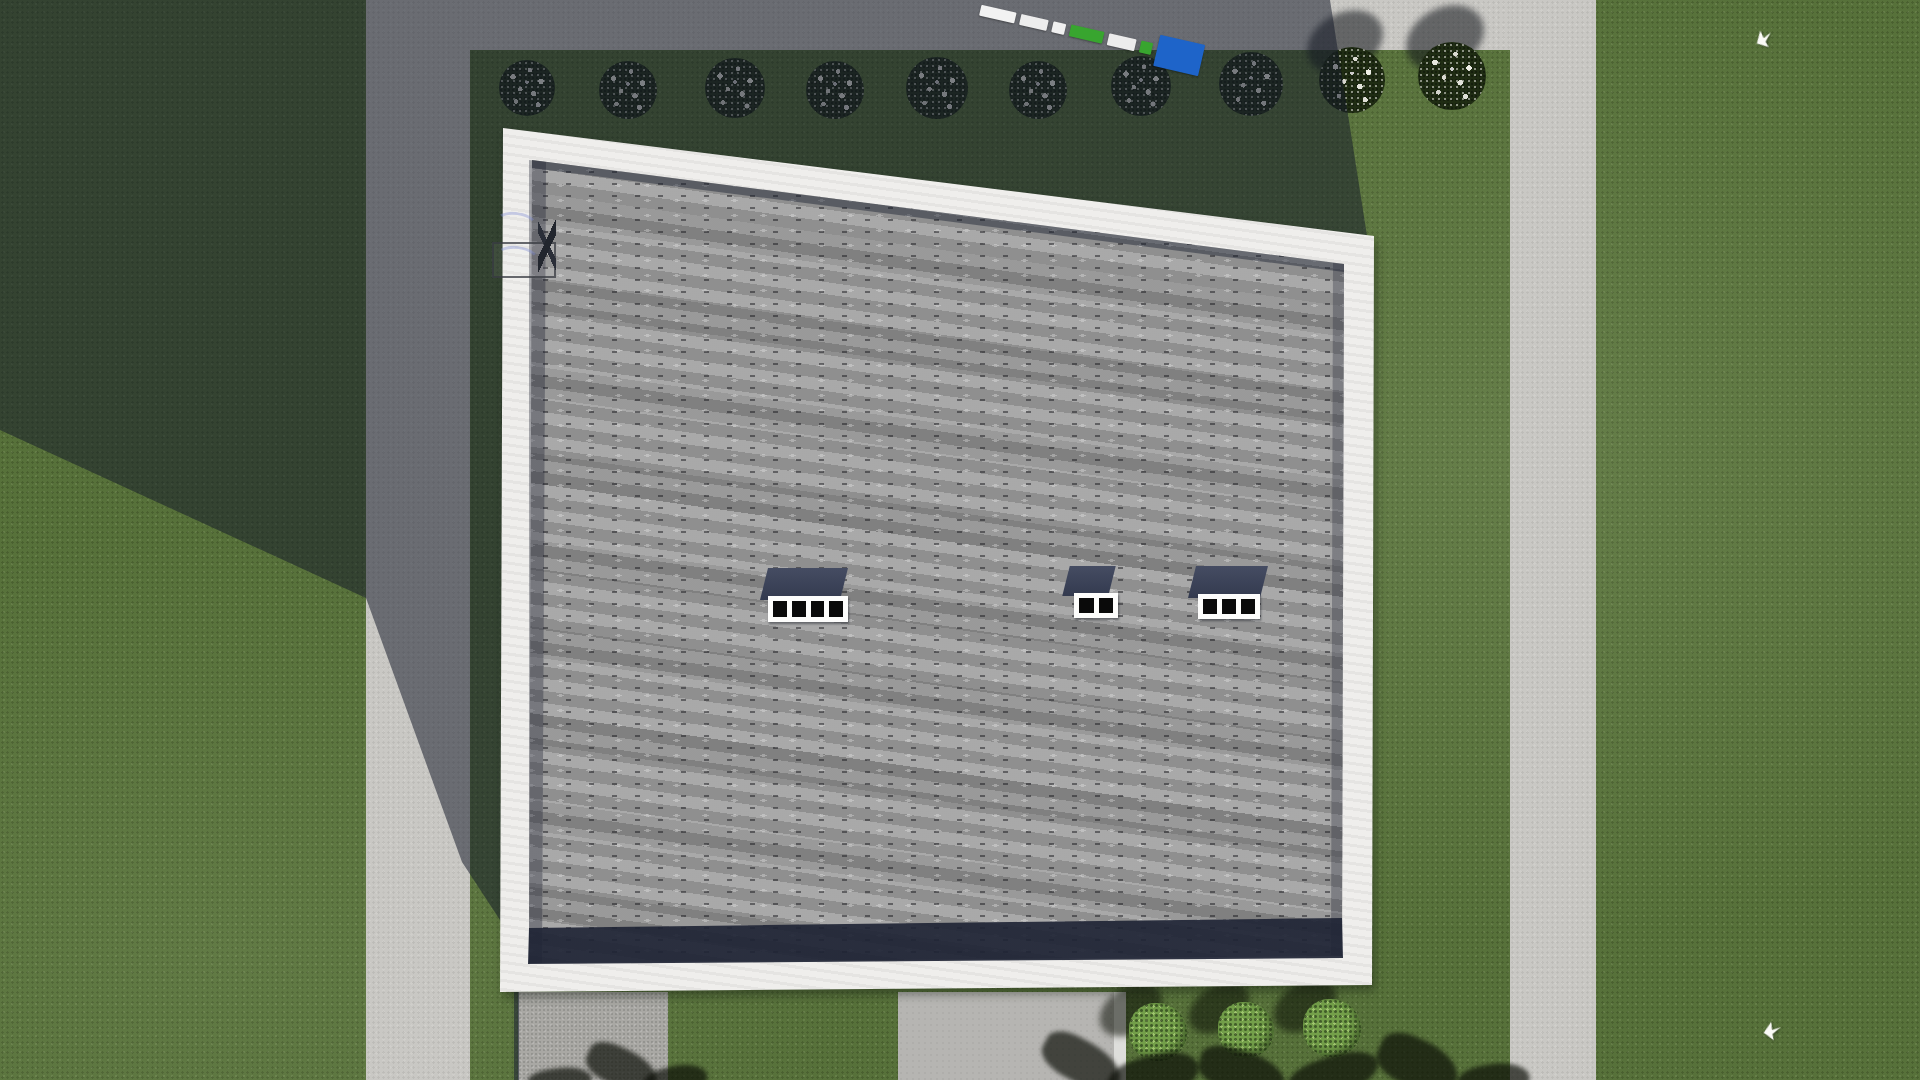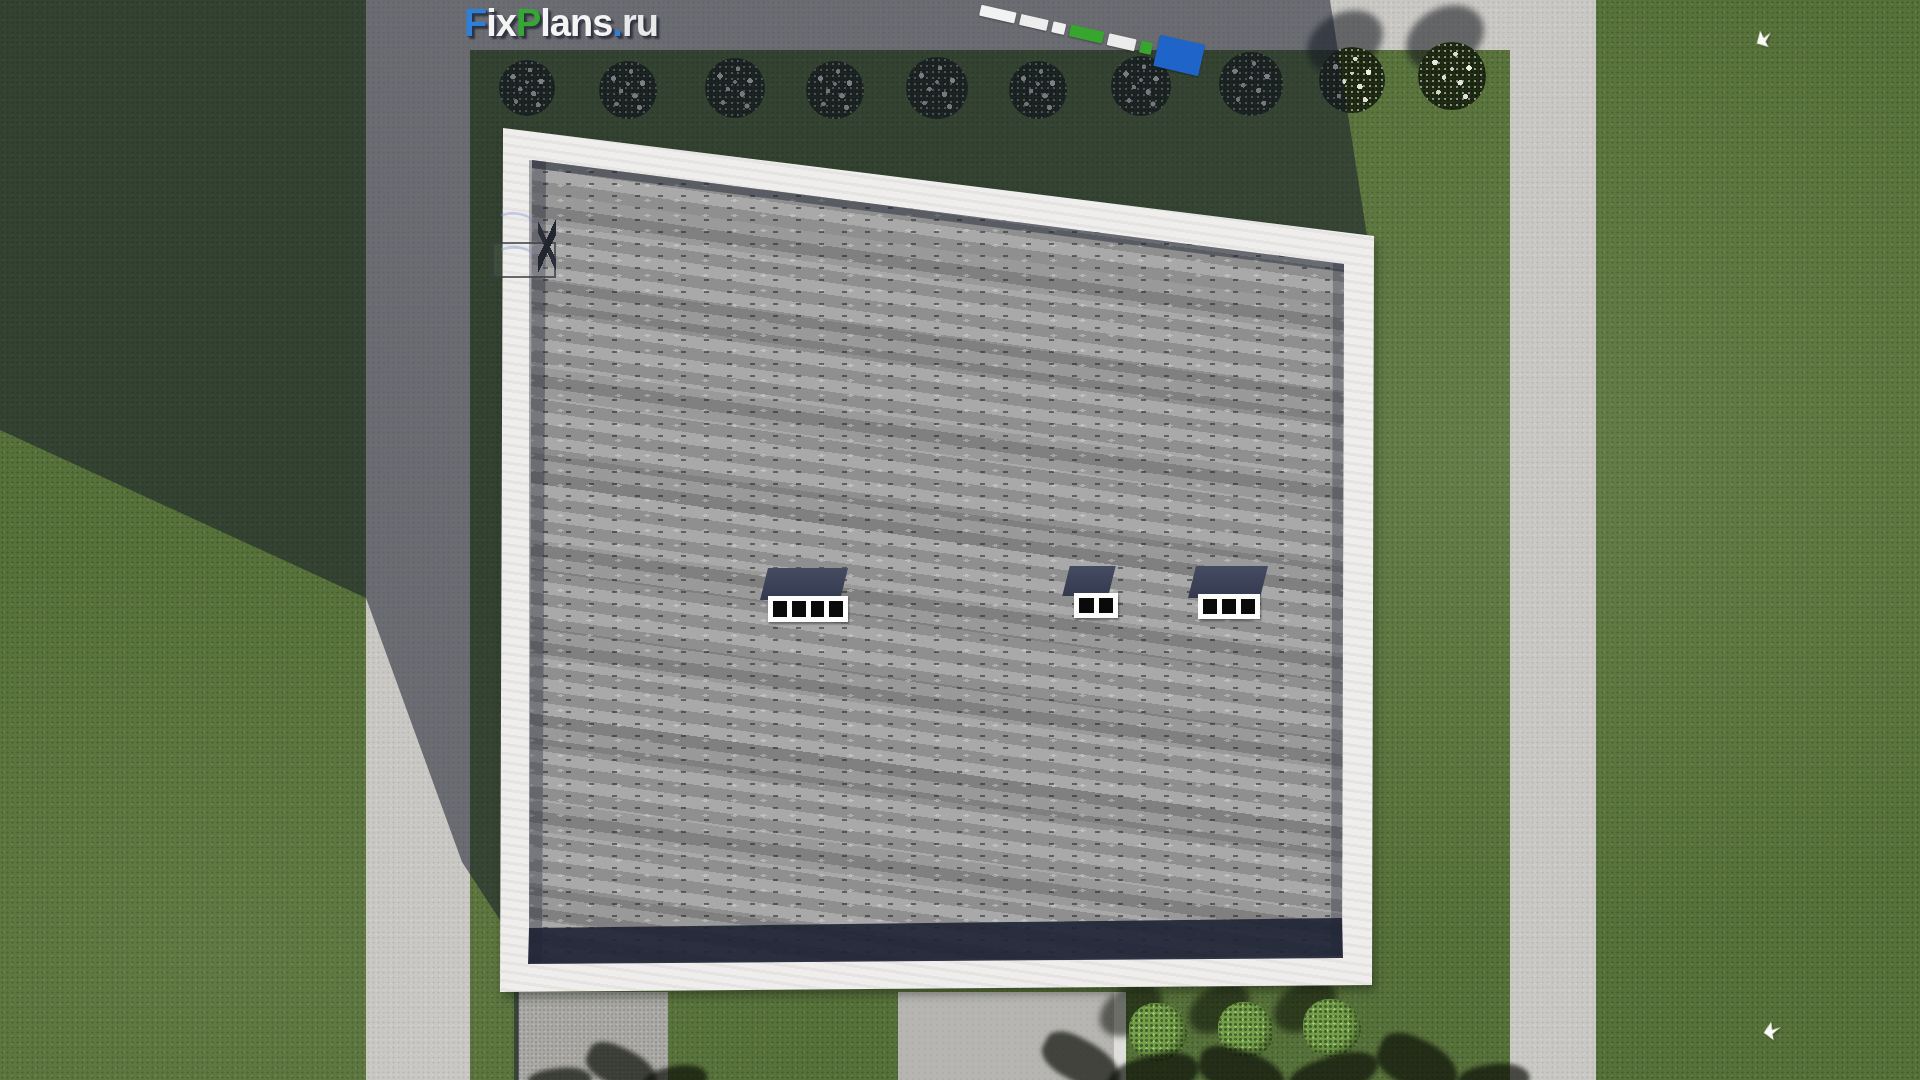"FixPlans.ru" div.abs { html: <div> <span>F</span><span>ix</span><span>P</span><span>lans</span><span>.</span><span>ru</span> </div> -> none }
